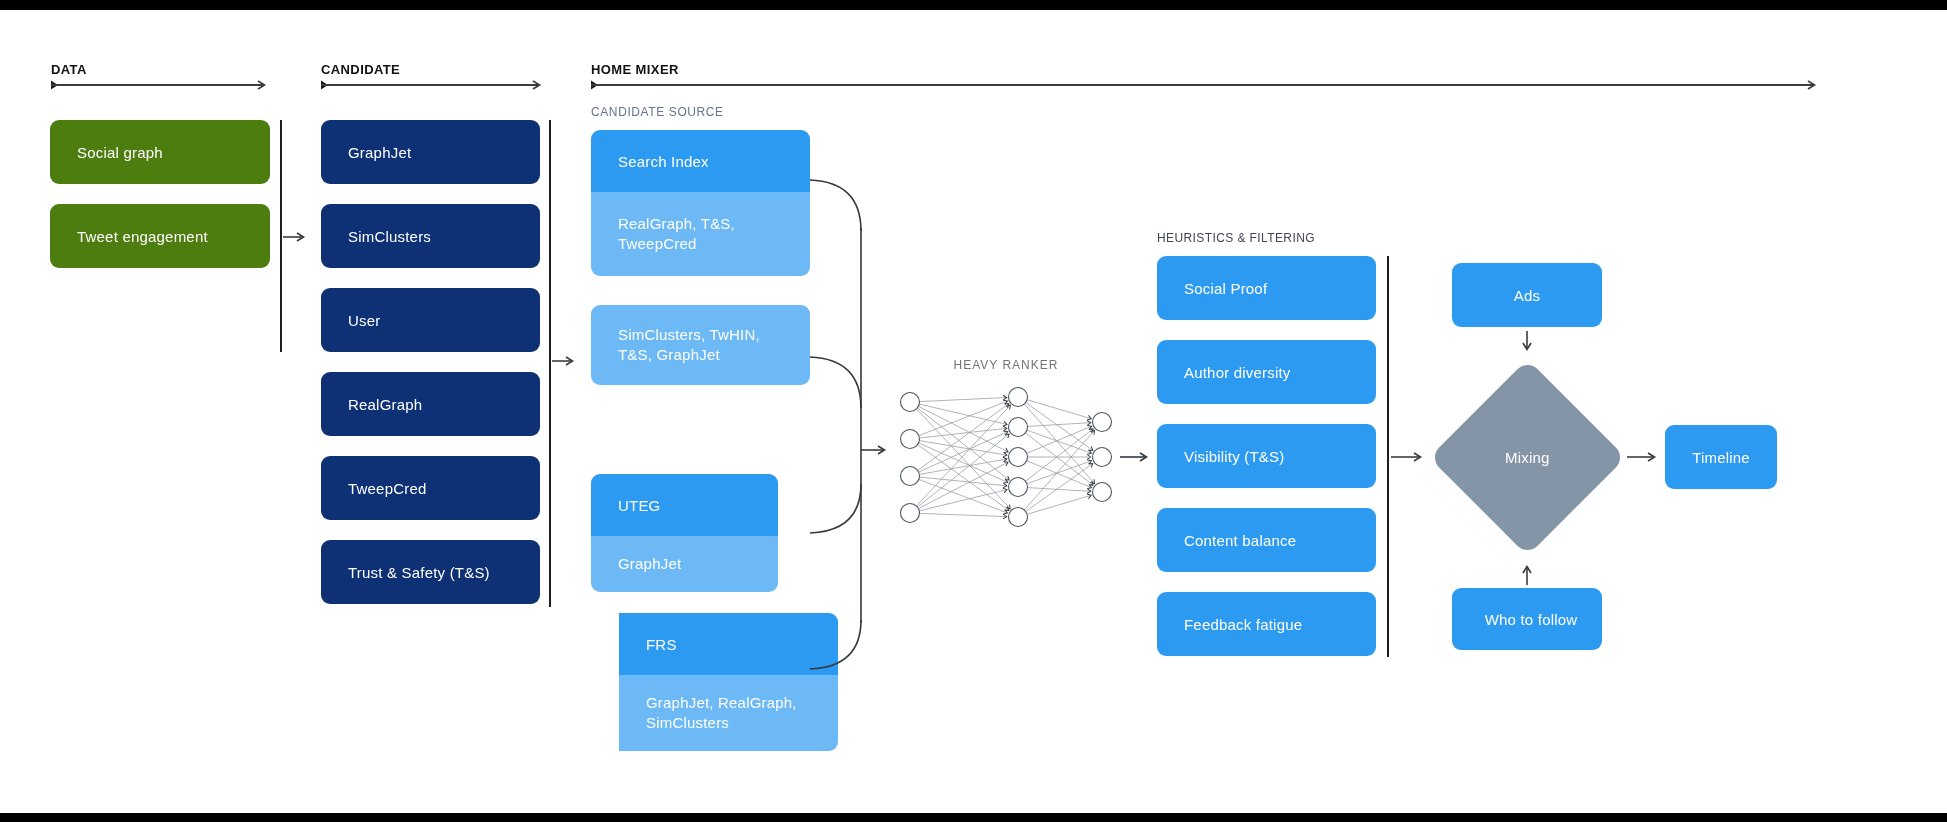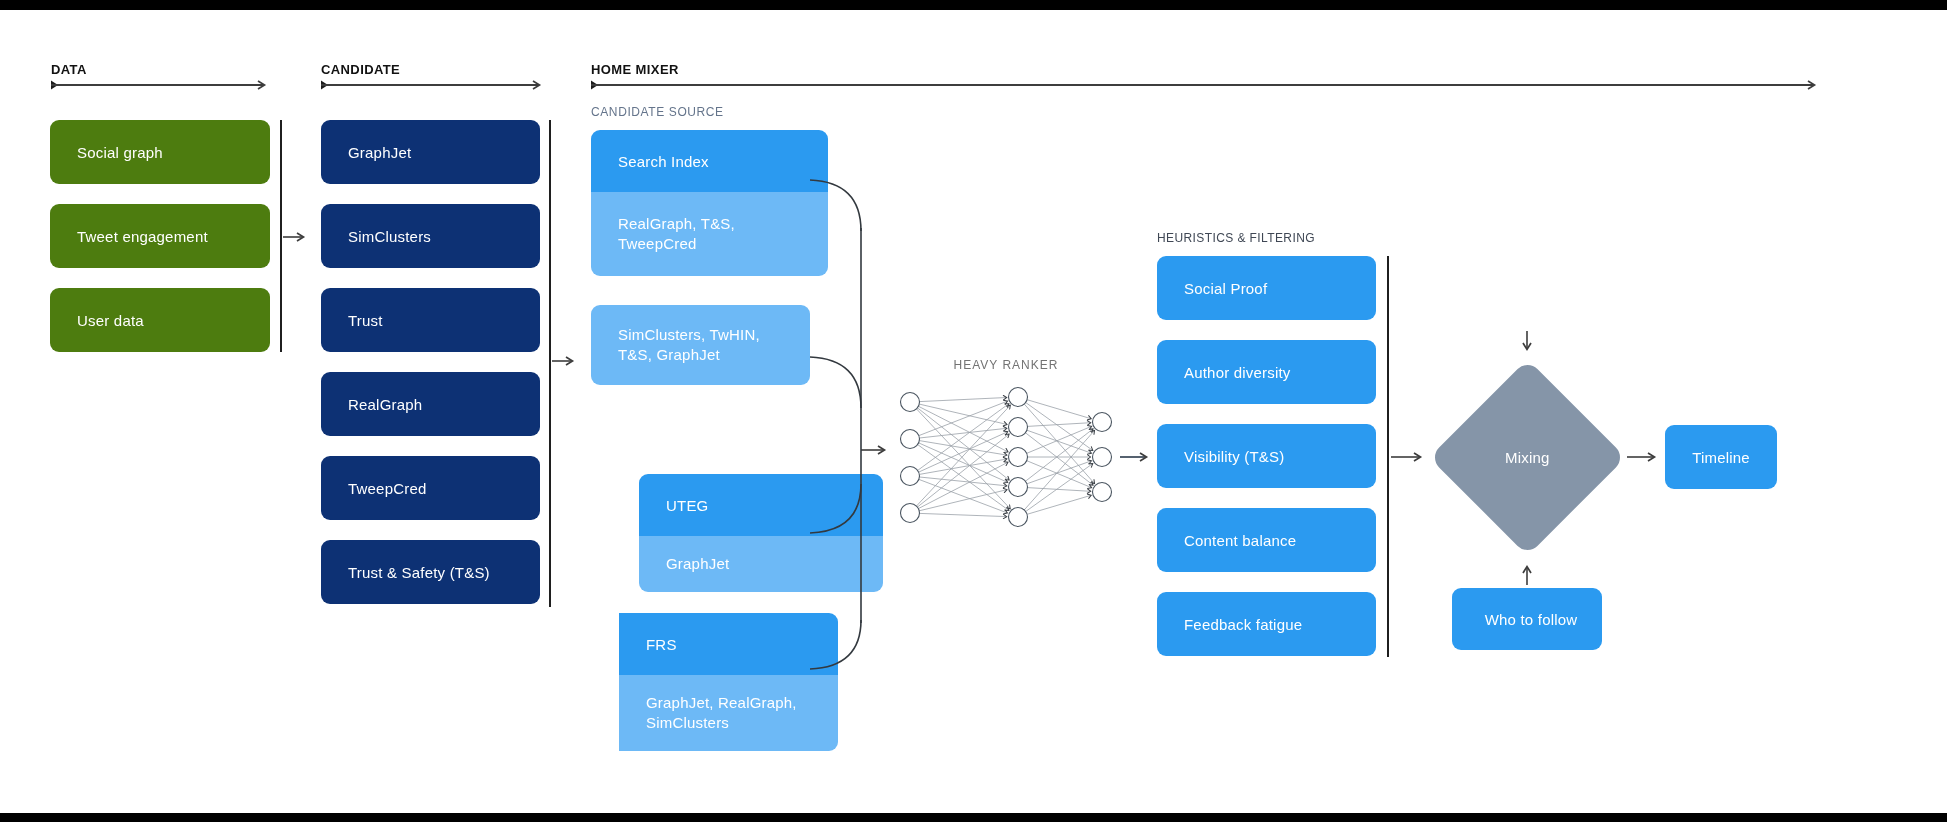"Search Index" div.group { width: 237px -> 219px }
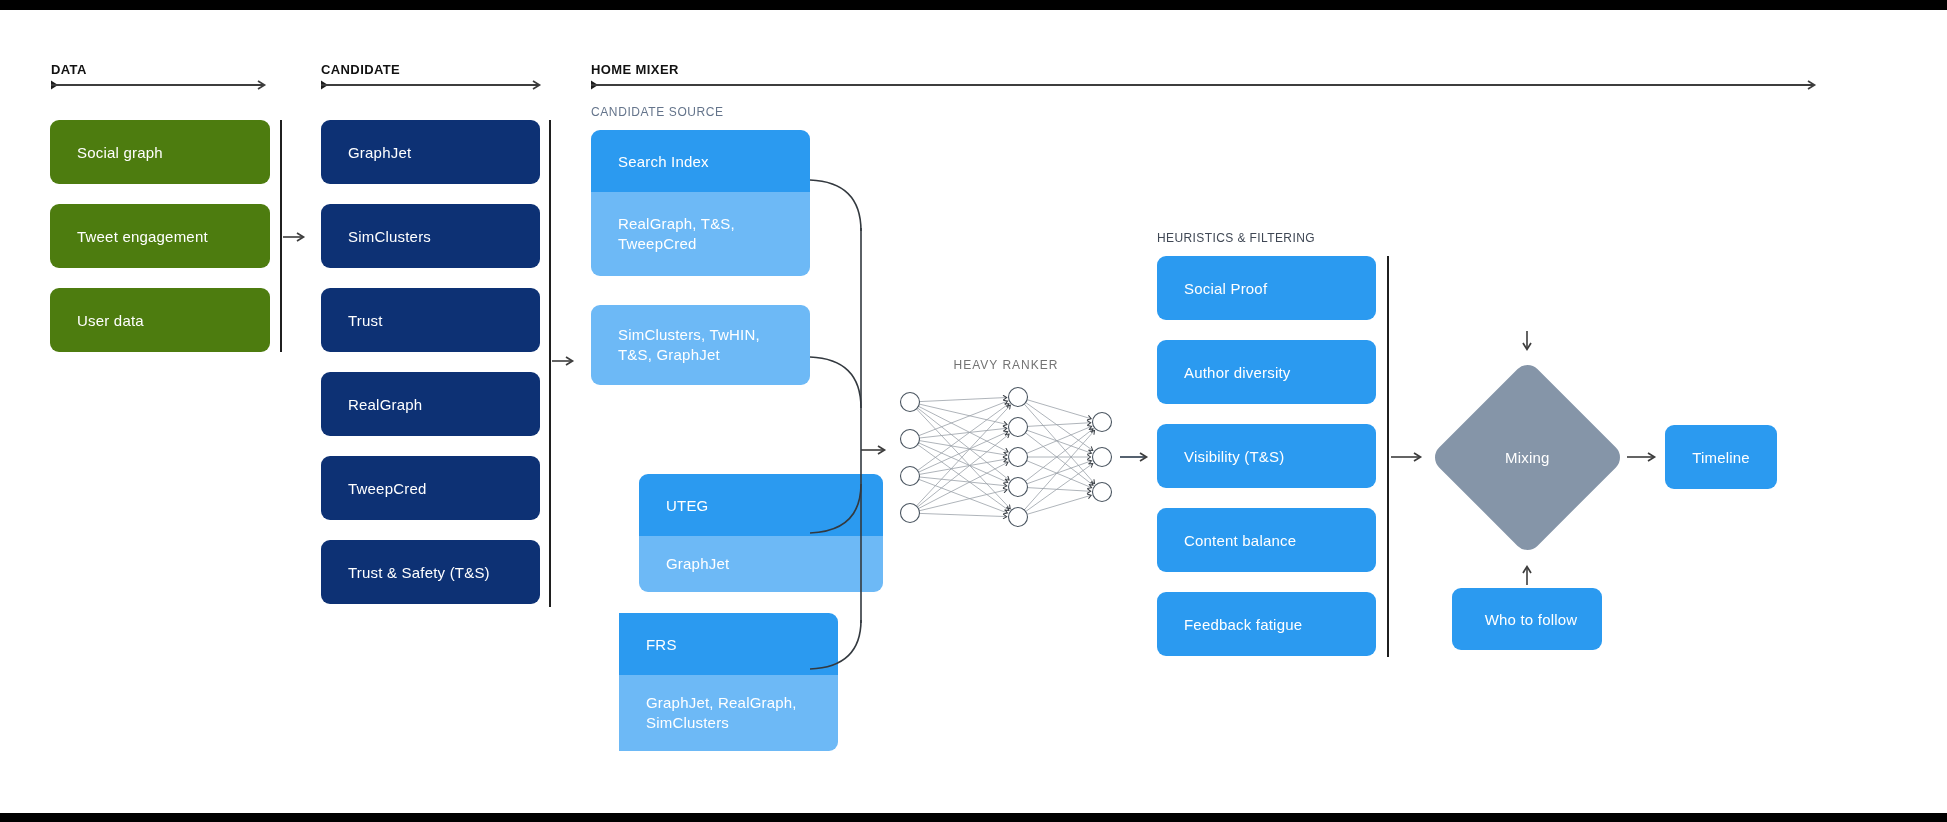"Ads" div.box { html: none -> <div>Ads</div> }
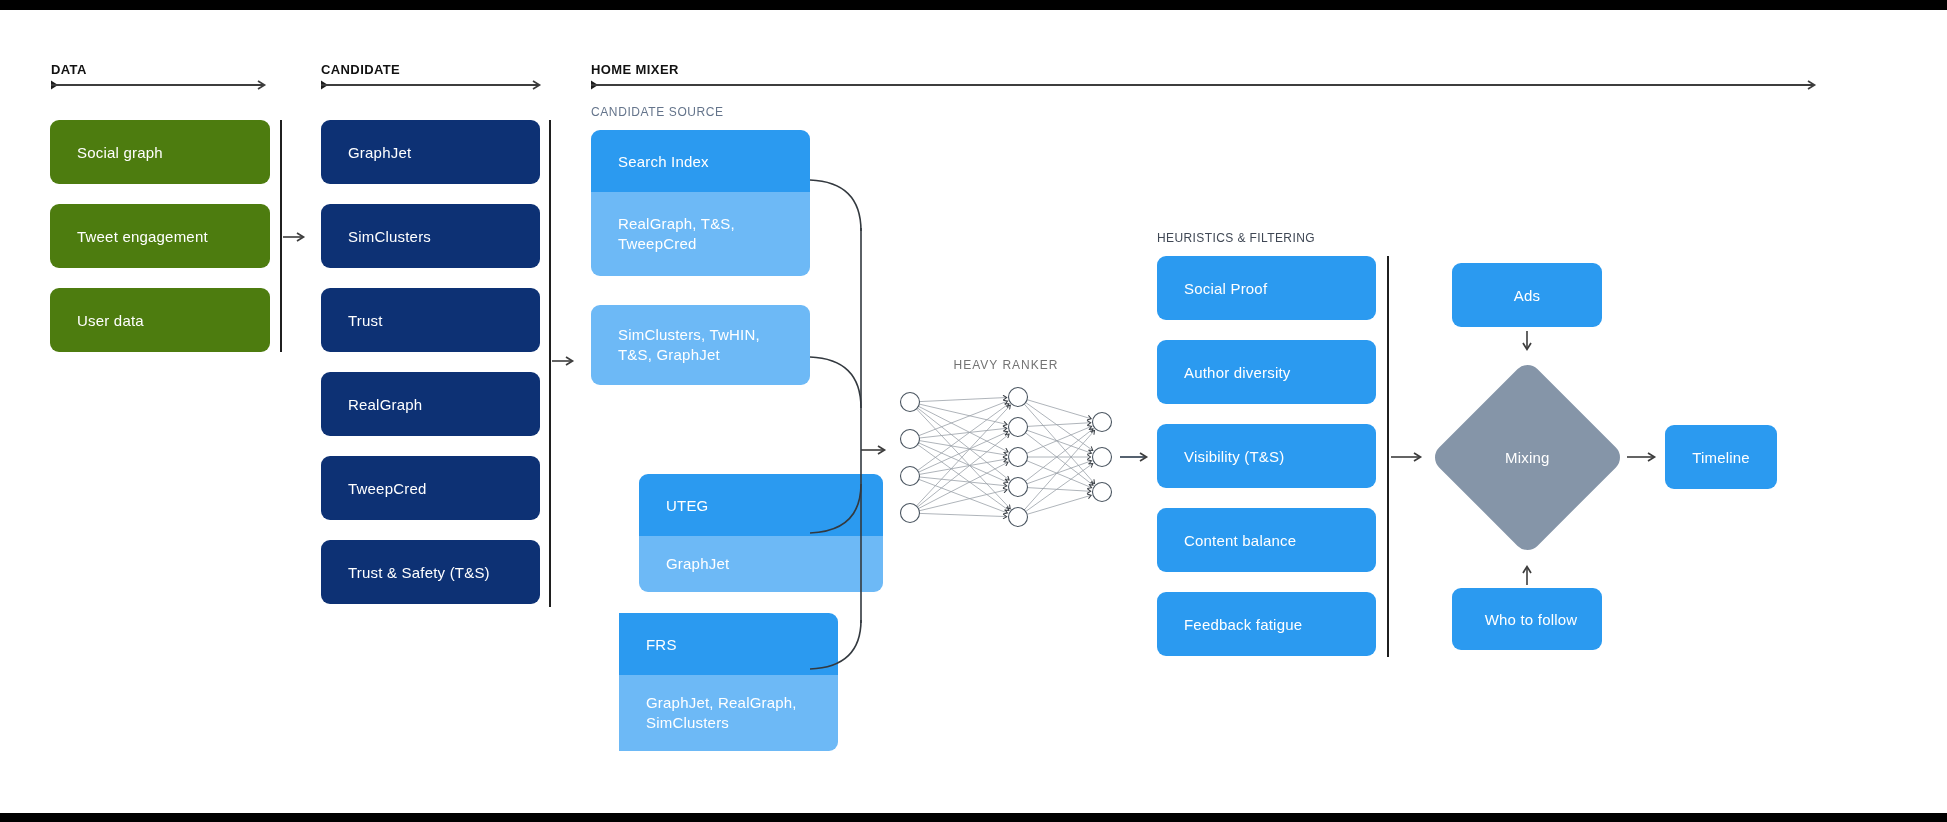"User data" div.box { html: <div>User data</div> -> none }
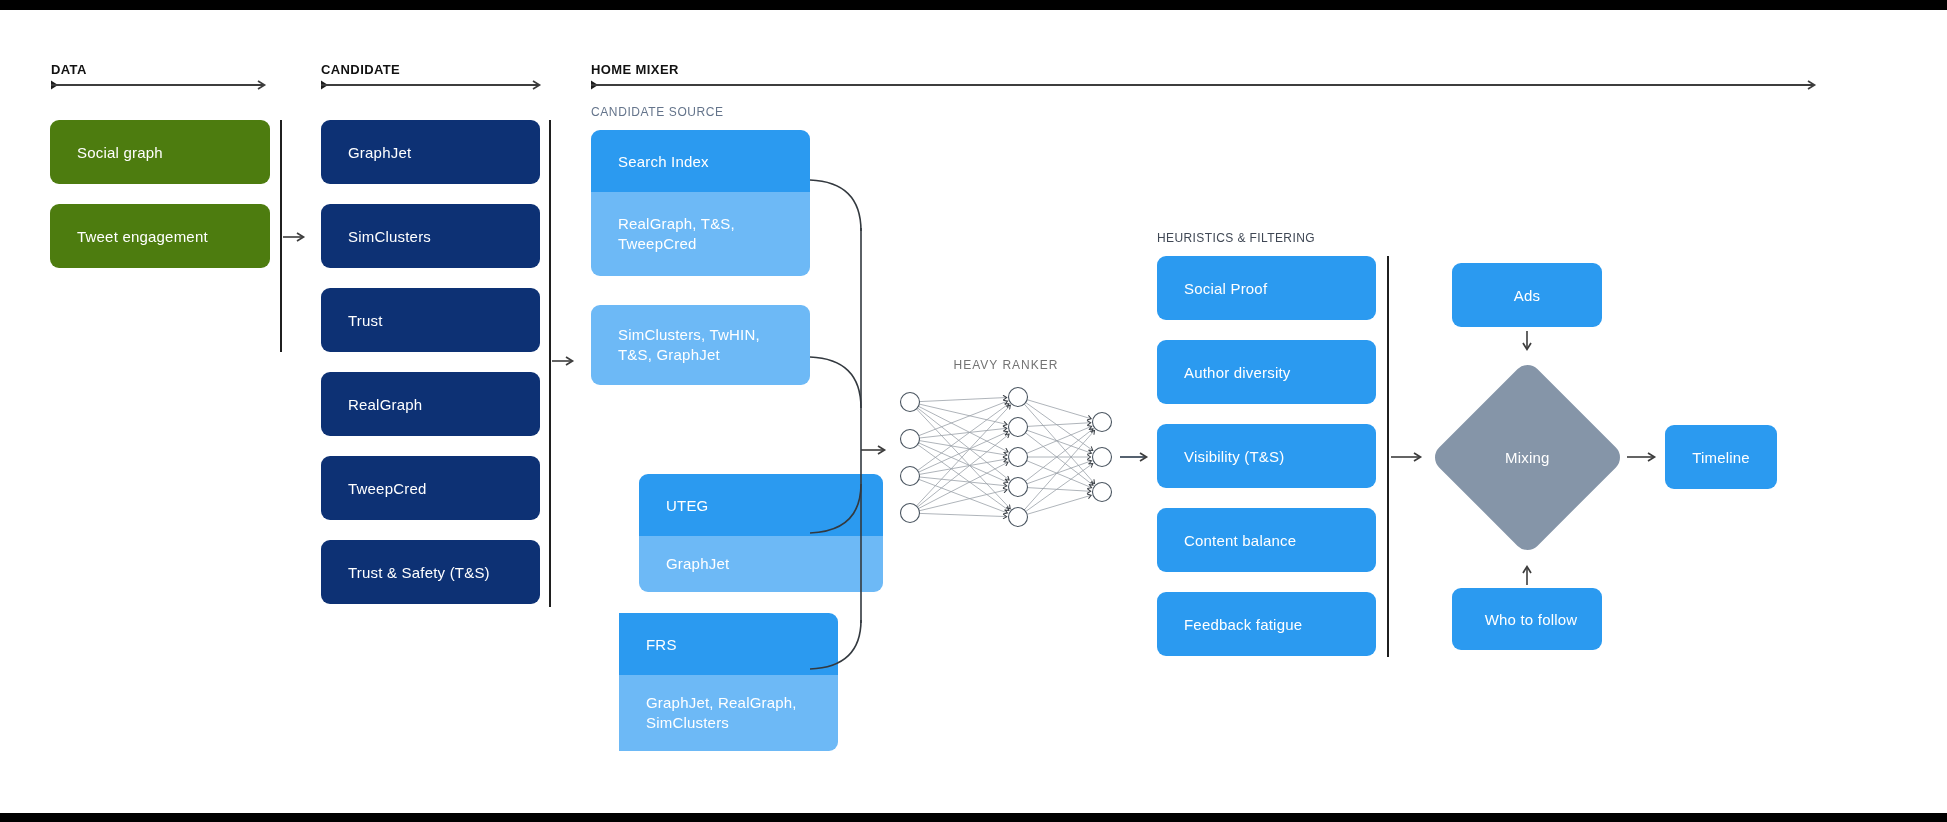"Trust" div.box { text: Trust -> User }
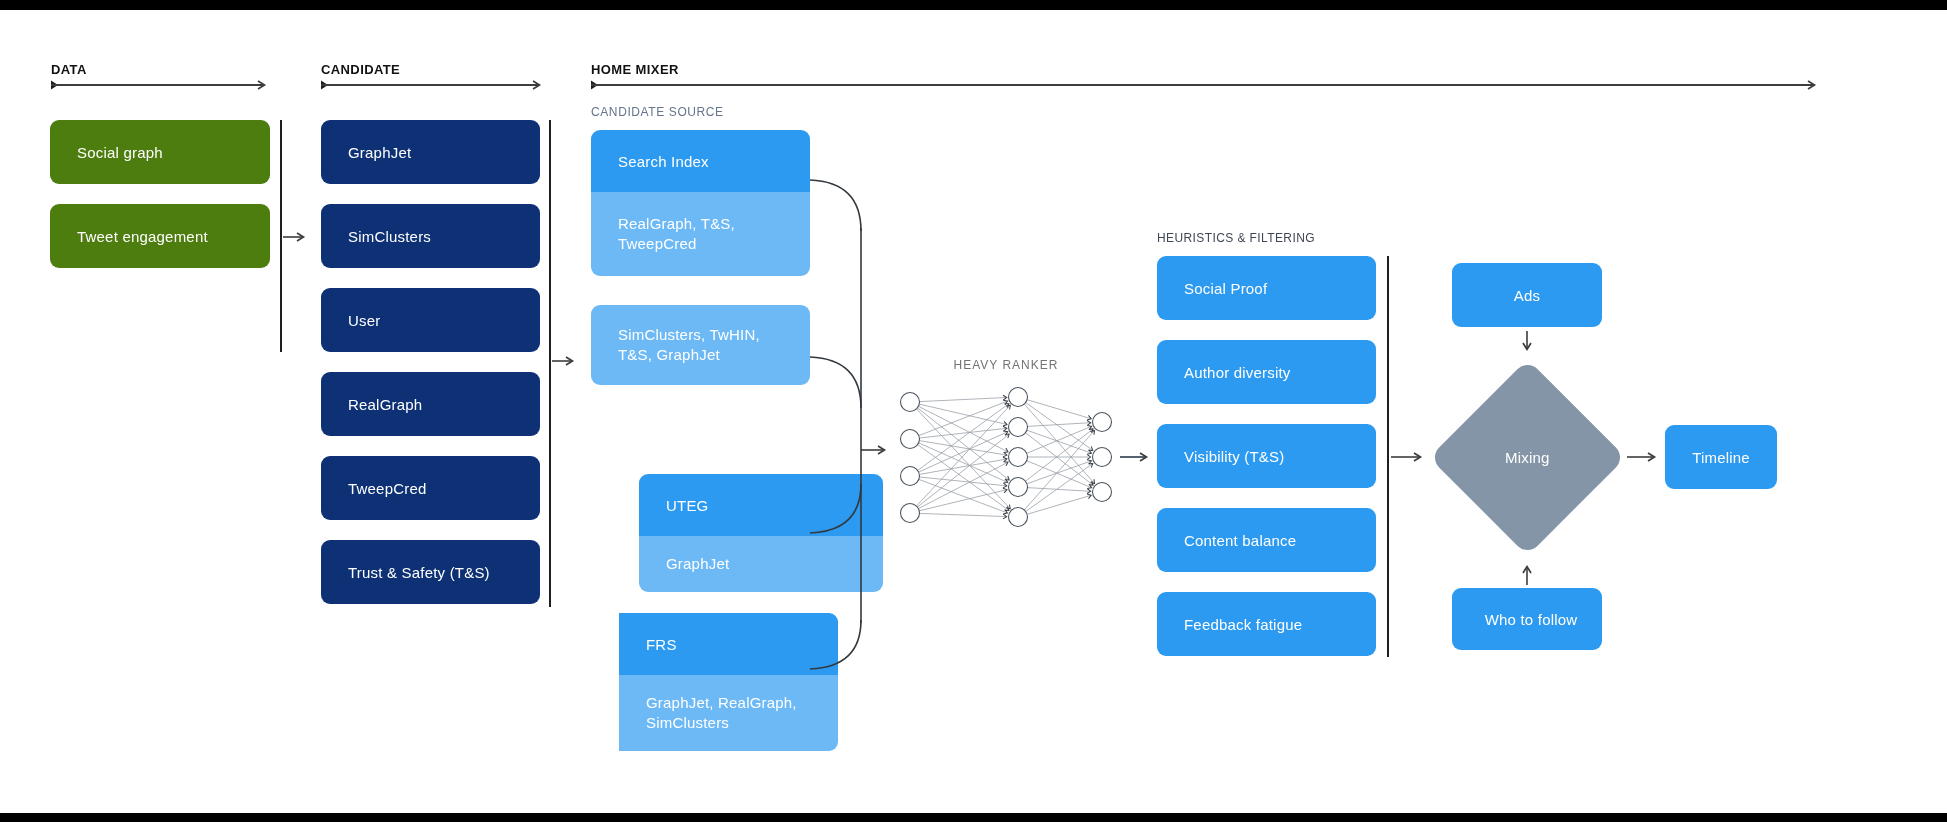"UTEG" div.group { margin-left: 48px -> none; width: 244px -> 187px }
